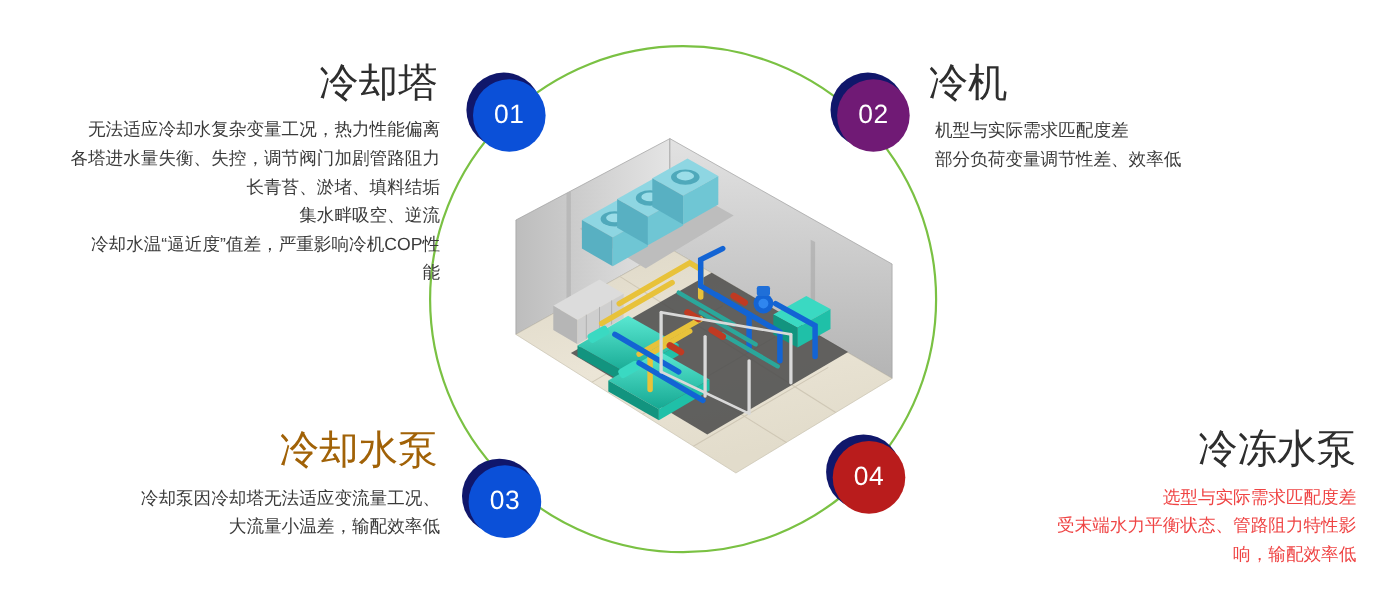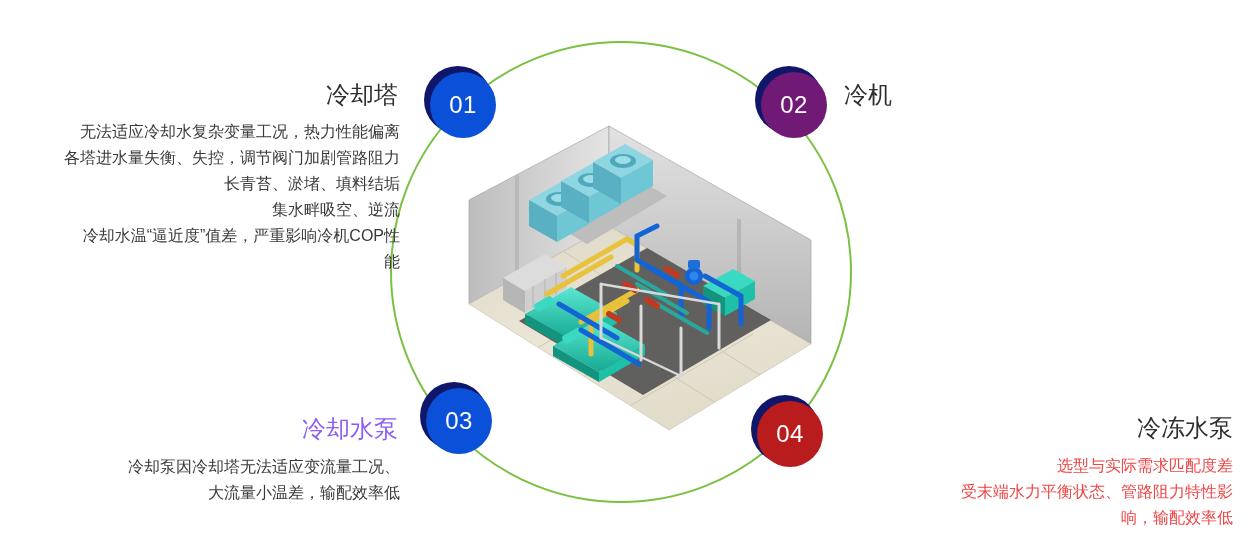"冷却塔" .block .title { font-size: 24px -> 36px; margin-top: 28px -> none }
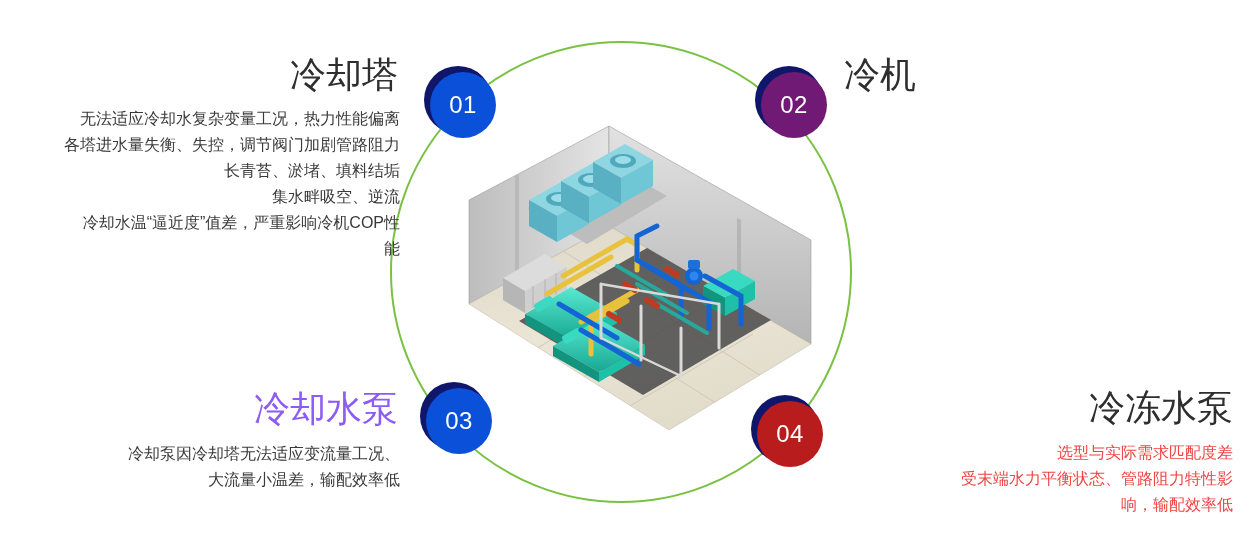"机型与实际需求匹配度差" div.body { html: none -> <div> <p>机型与实际需求匹配度差</p> <p>部分负荷变量调节性差、效率低</p> </div> }
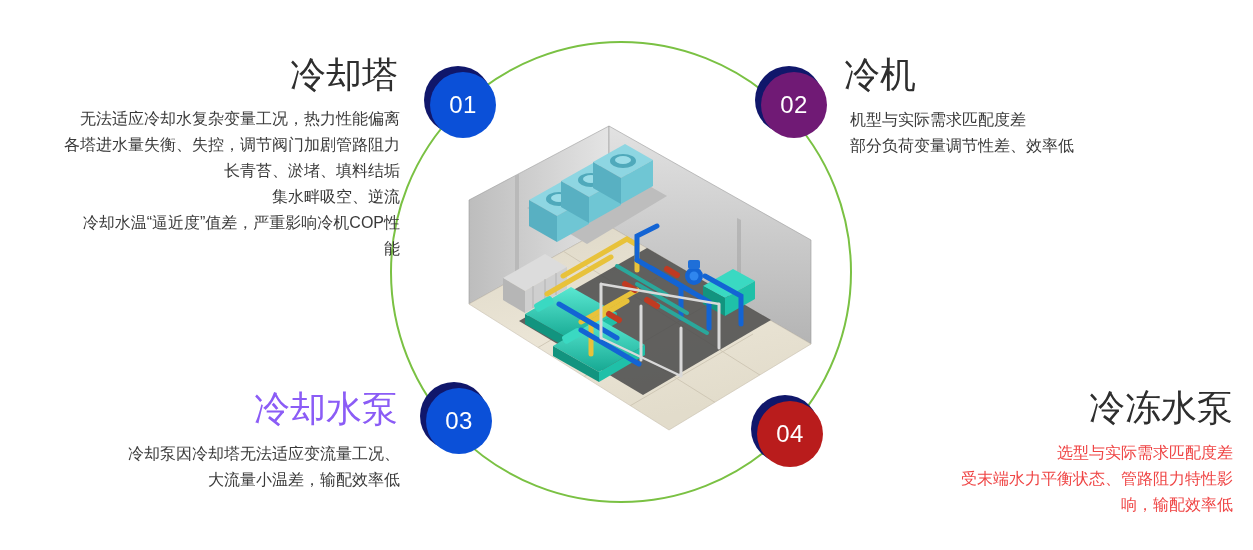"冷却水泵" div.title { color: #8b5cf6 -> #a16207 }
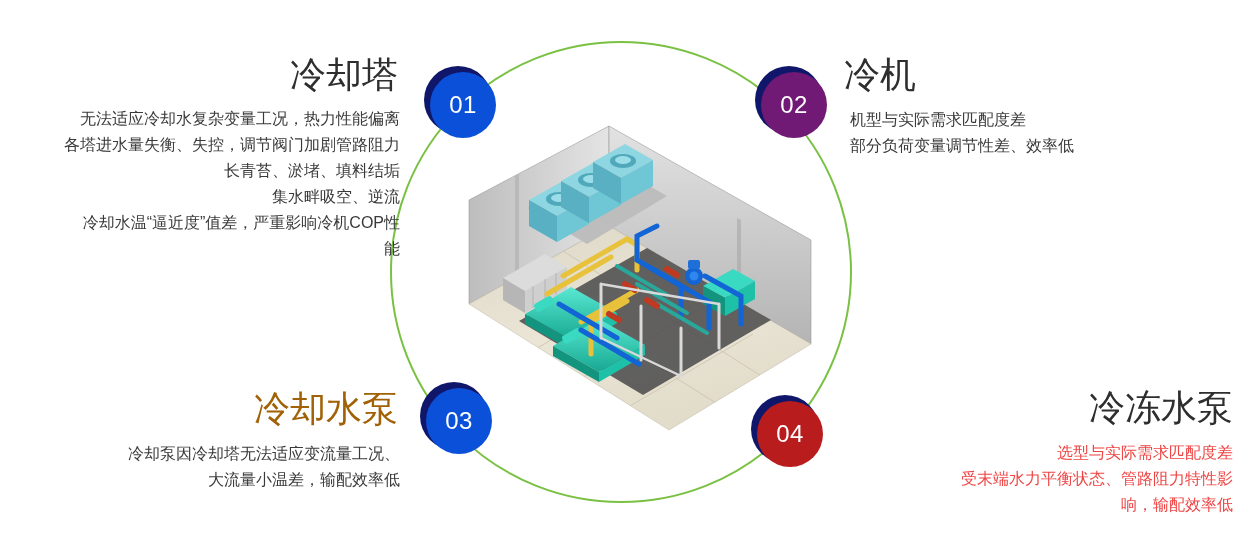"03" #badge-03 { top: 382px -> 417px }
